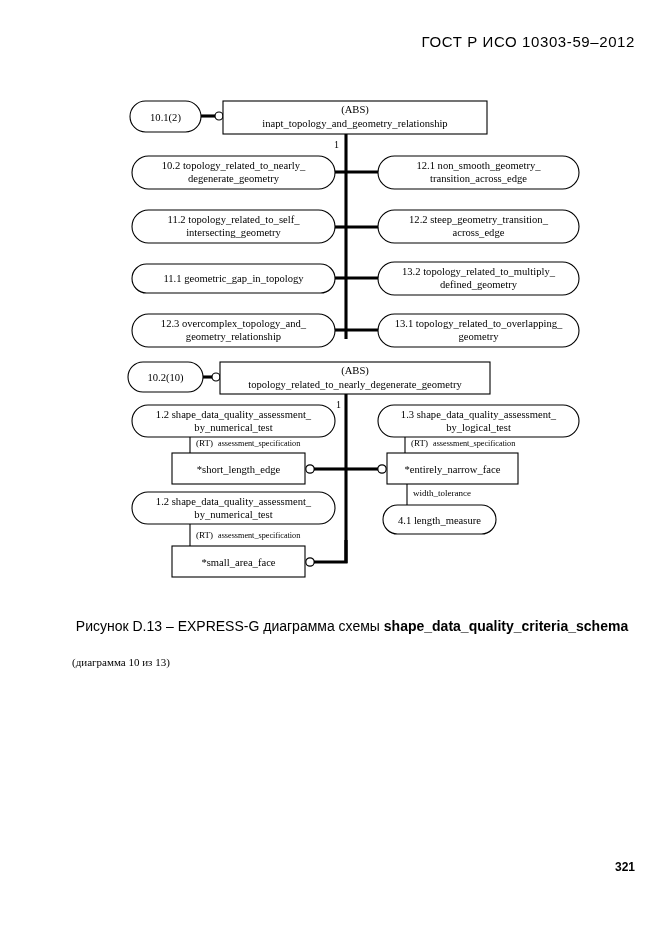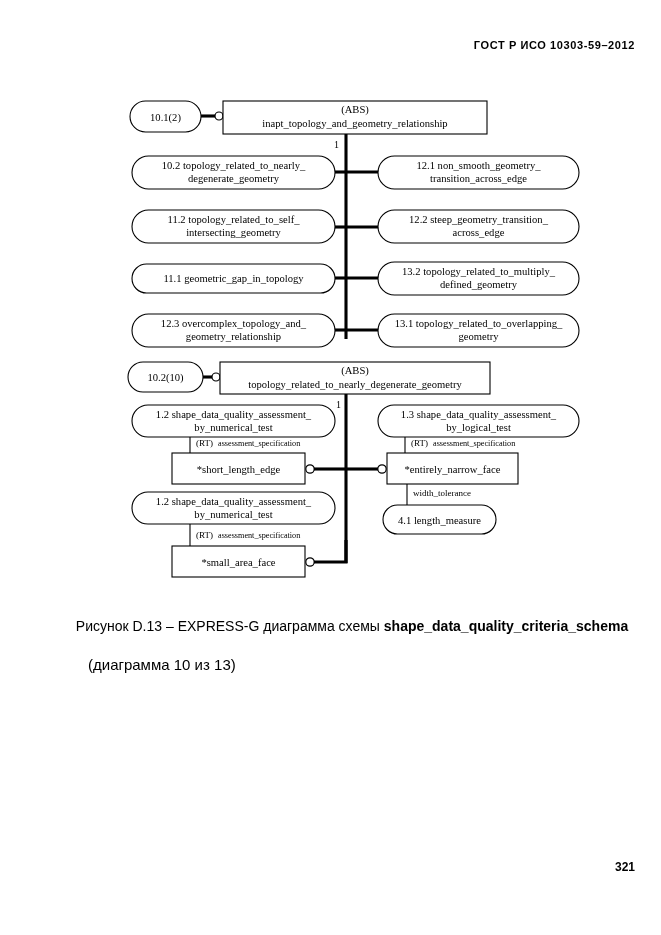"ГОСТ Р ИСО 10303-59–2012" .doc-header { font-size: 11px -> 15px; font-weight: bold -> normal; top: 39px -> 33px }
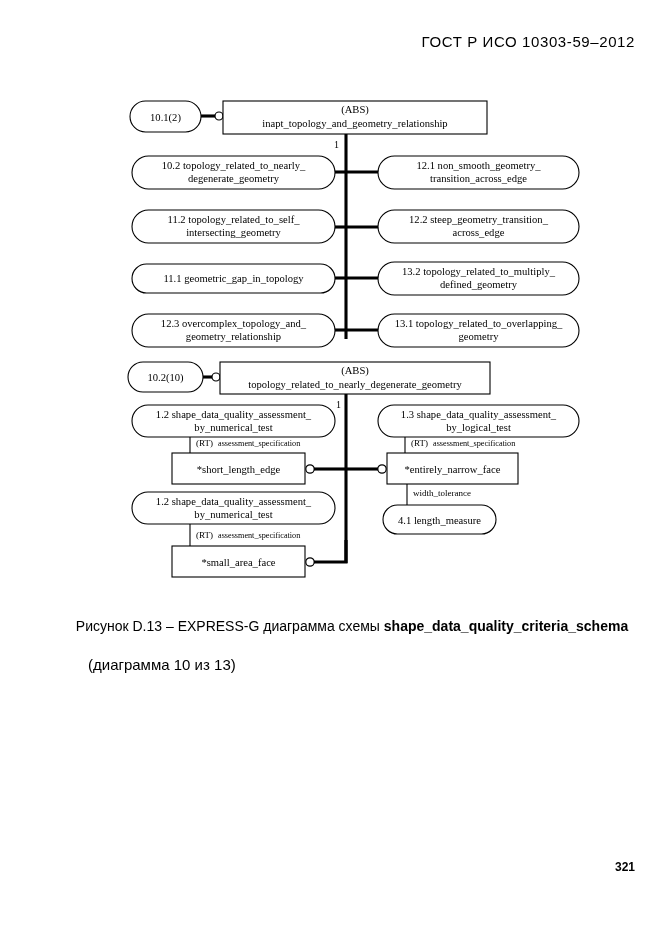"(диаграмма 10 из 13)" .caption-line2 { font-family: Liberation Sans, sans-serif -> Liberation Serif, serif; font-size: 15px -> 11px; margin-left: 24px -> 8px }
